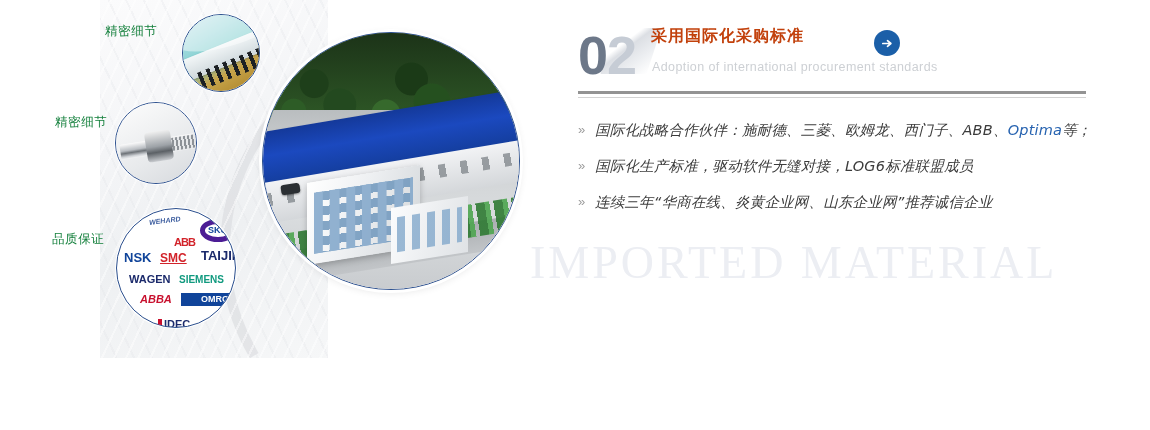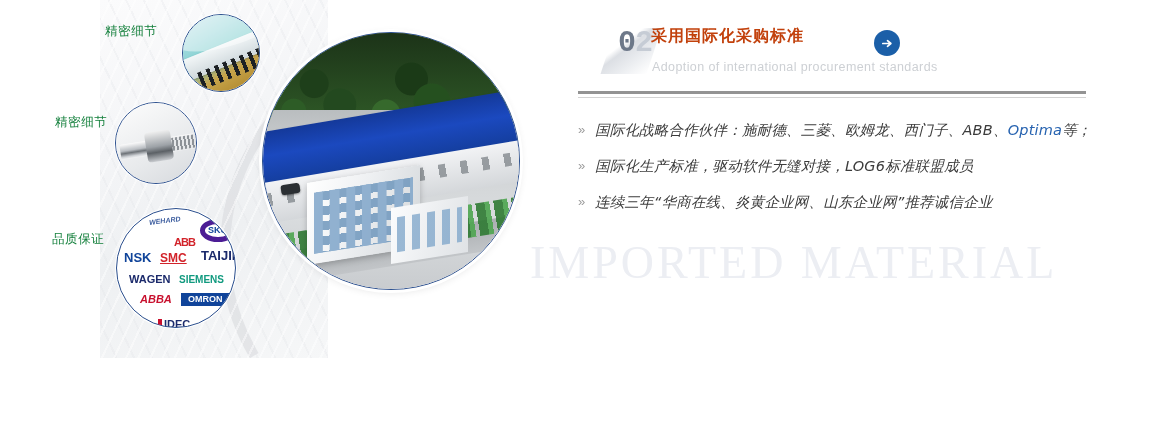"02" #num-02 { font-family: Liberation Mono, monospace -> Liberation Sans, sans-serif; font-size: 30px -> 54px; margin-left: 40px -> none }
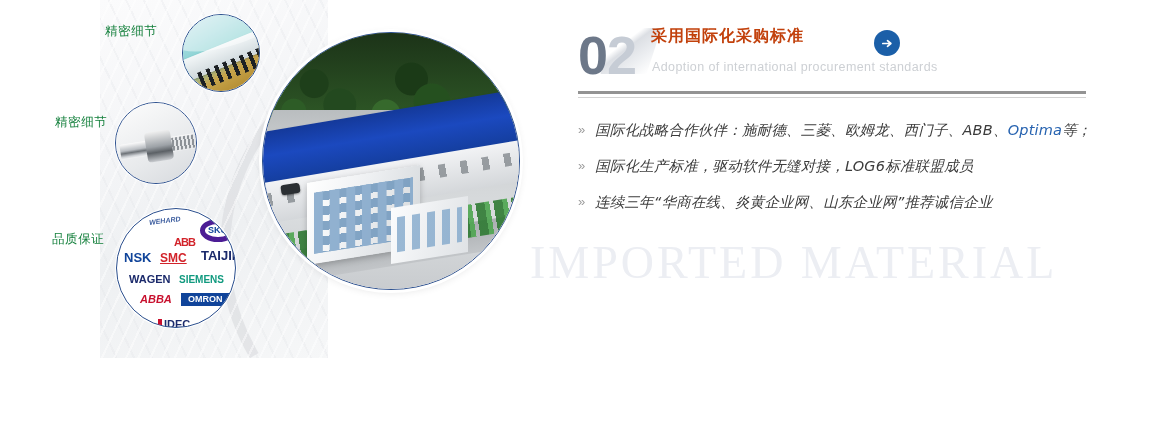"OMRON" span.brand { padding: 2px 7px -> 2px 20px }
